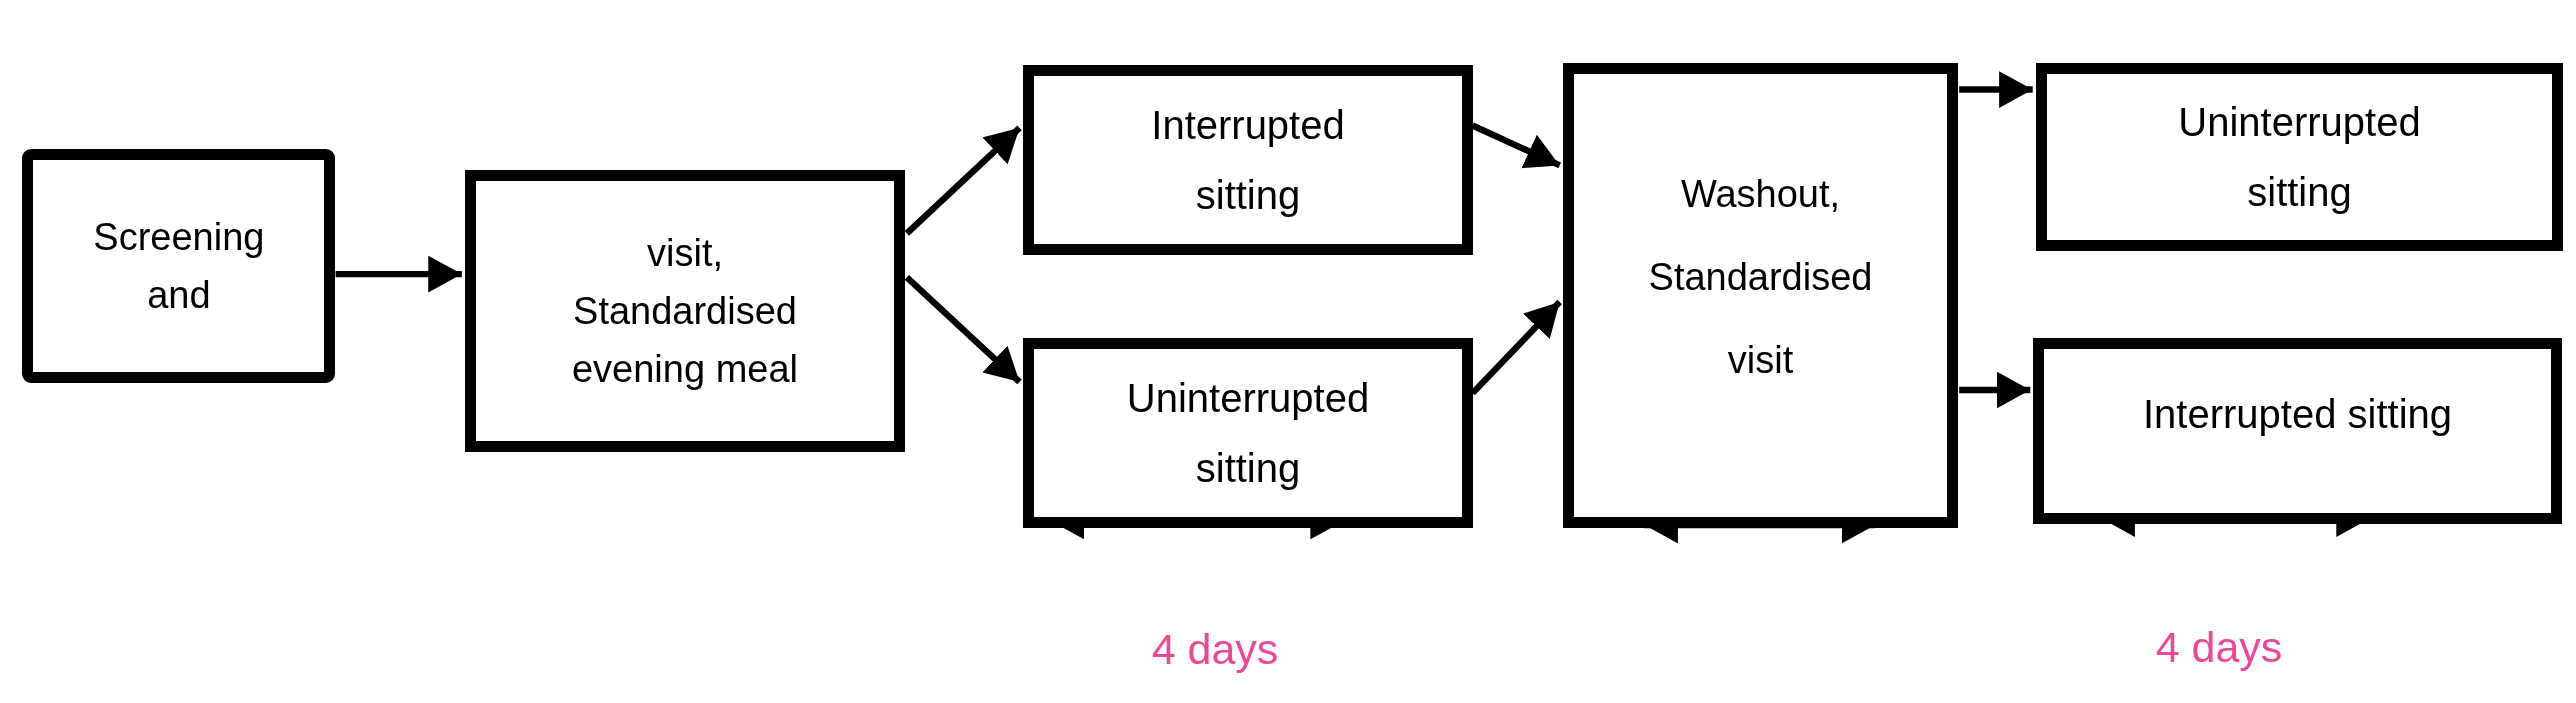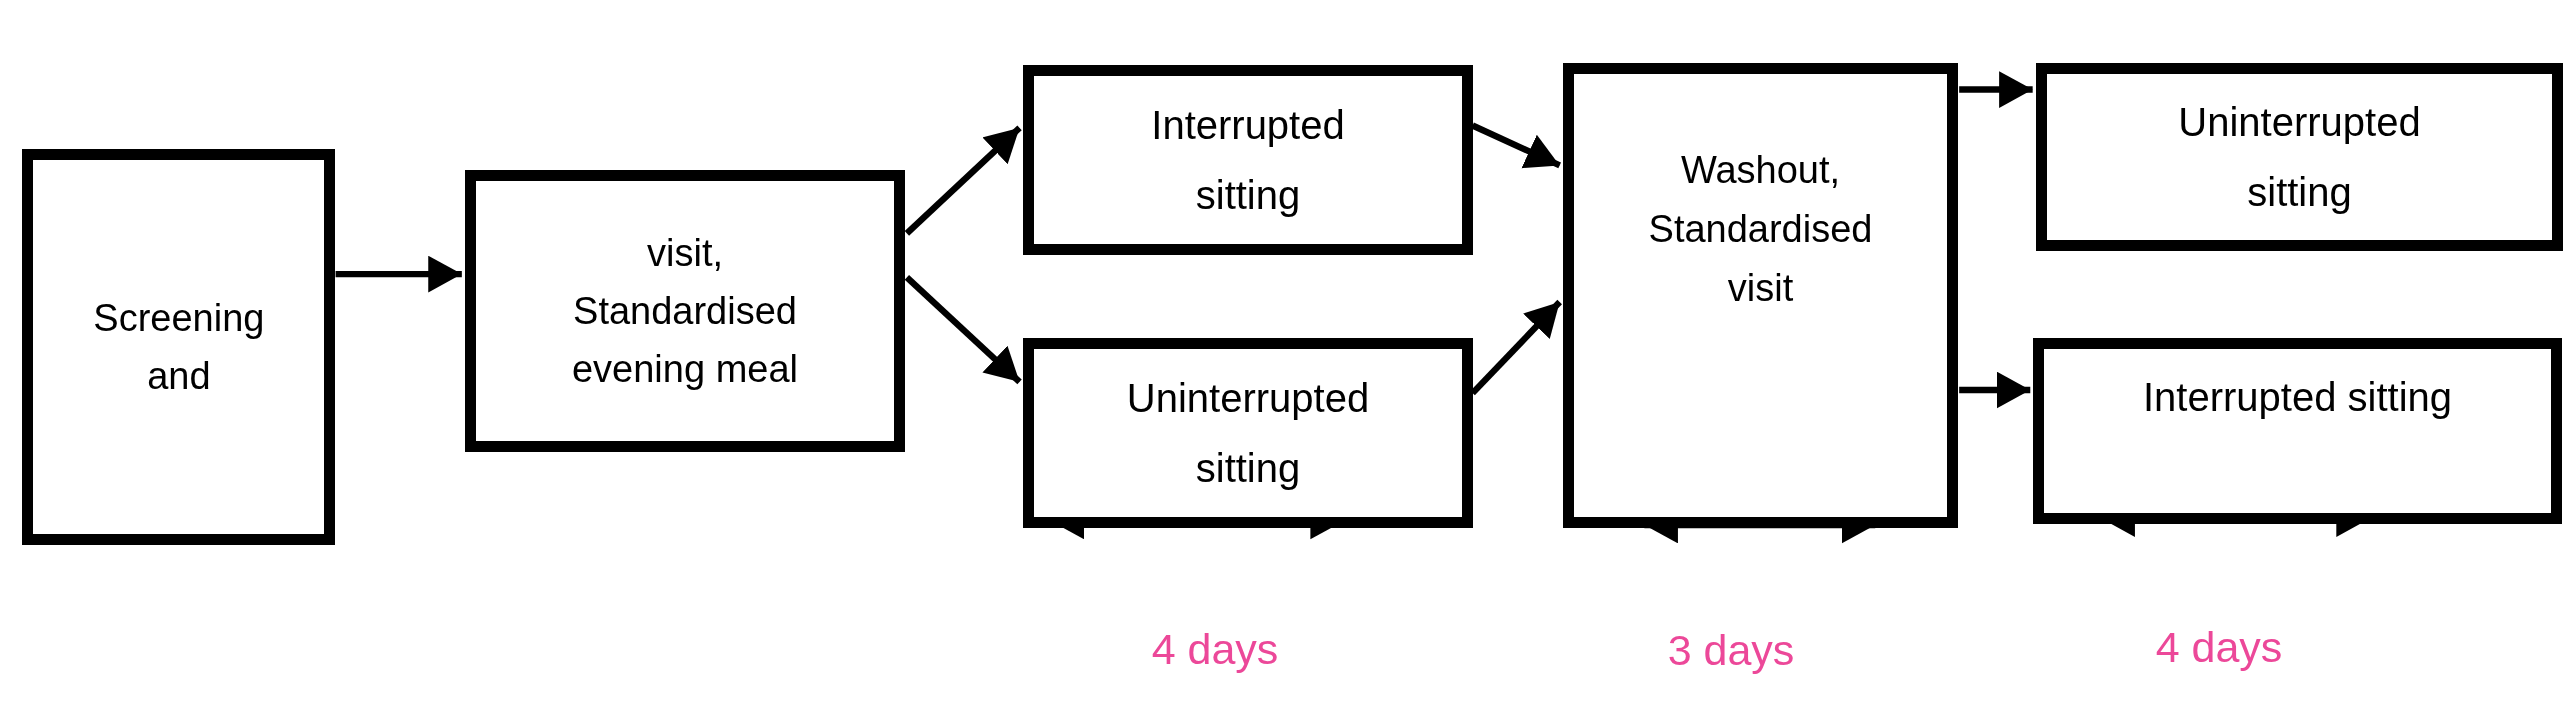"Washout," .washout-box { gap: none -> 24px; padding-top: 67px -> 91px }
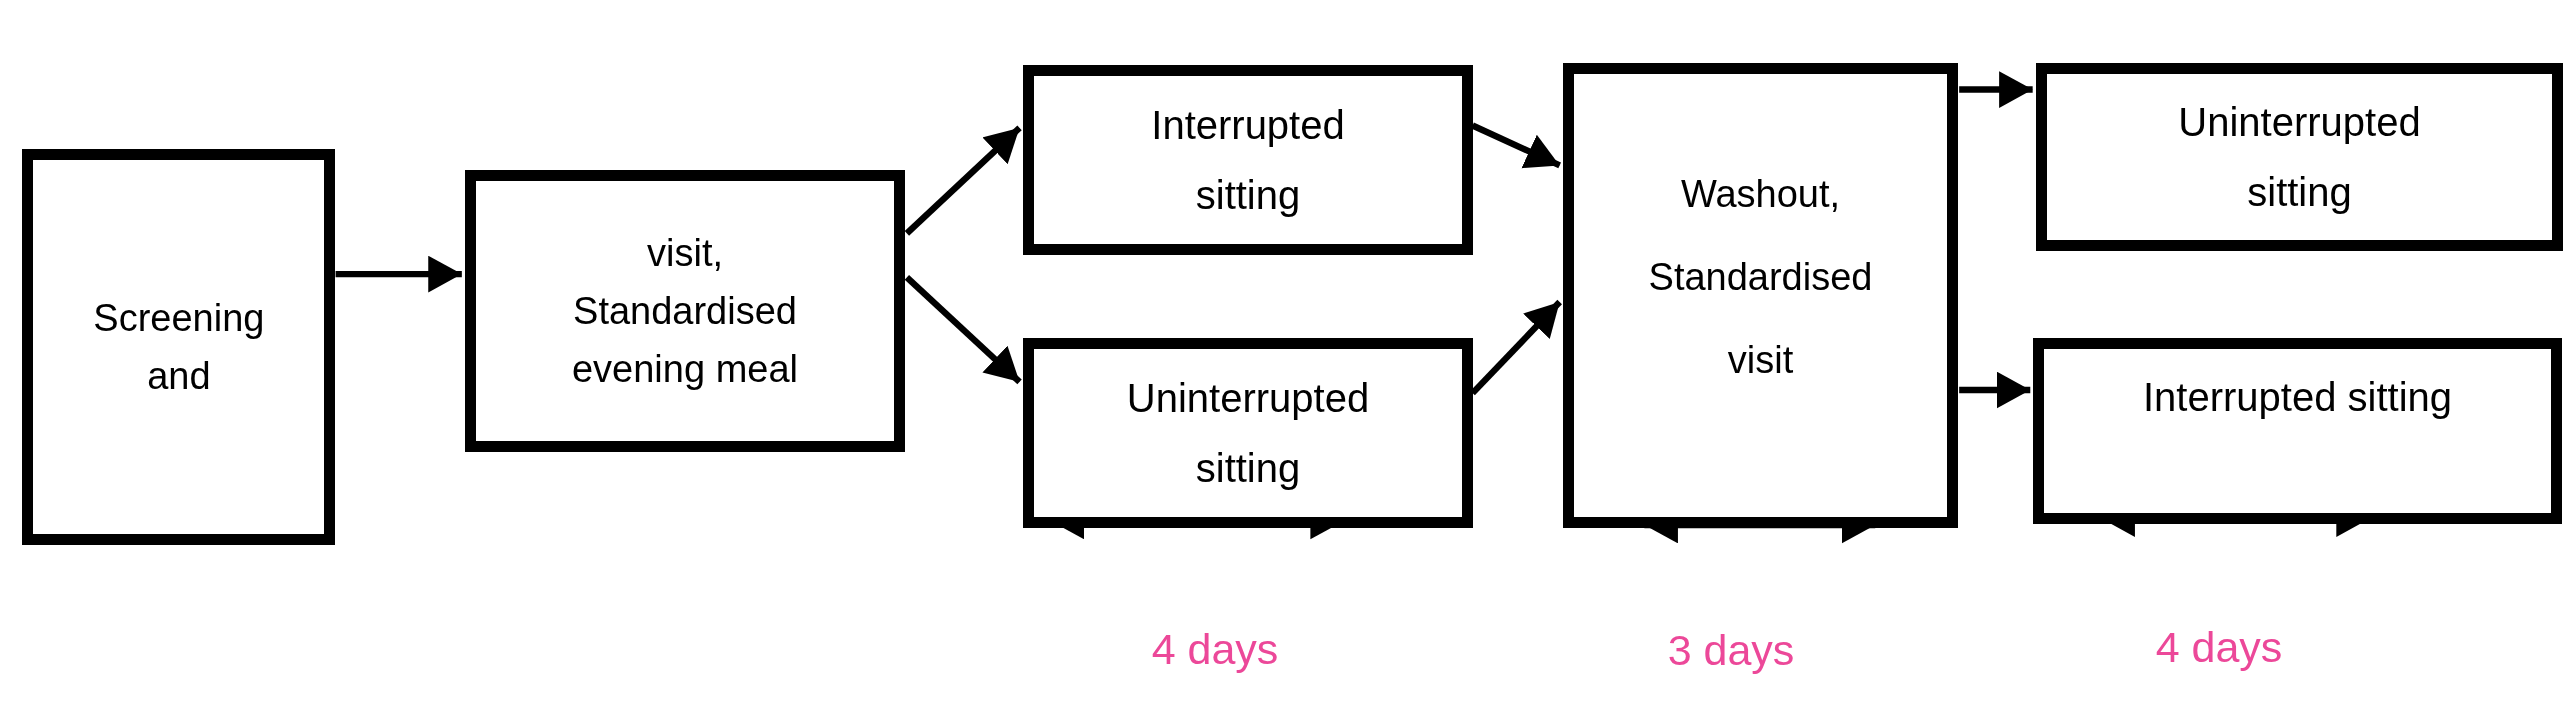"Screening" div.box { border-radius: none -> 9px; height: 396px -> 234px }
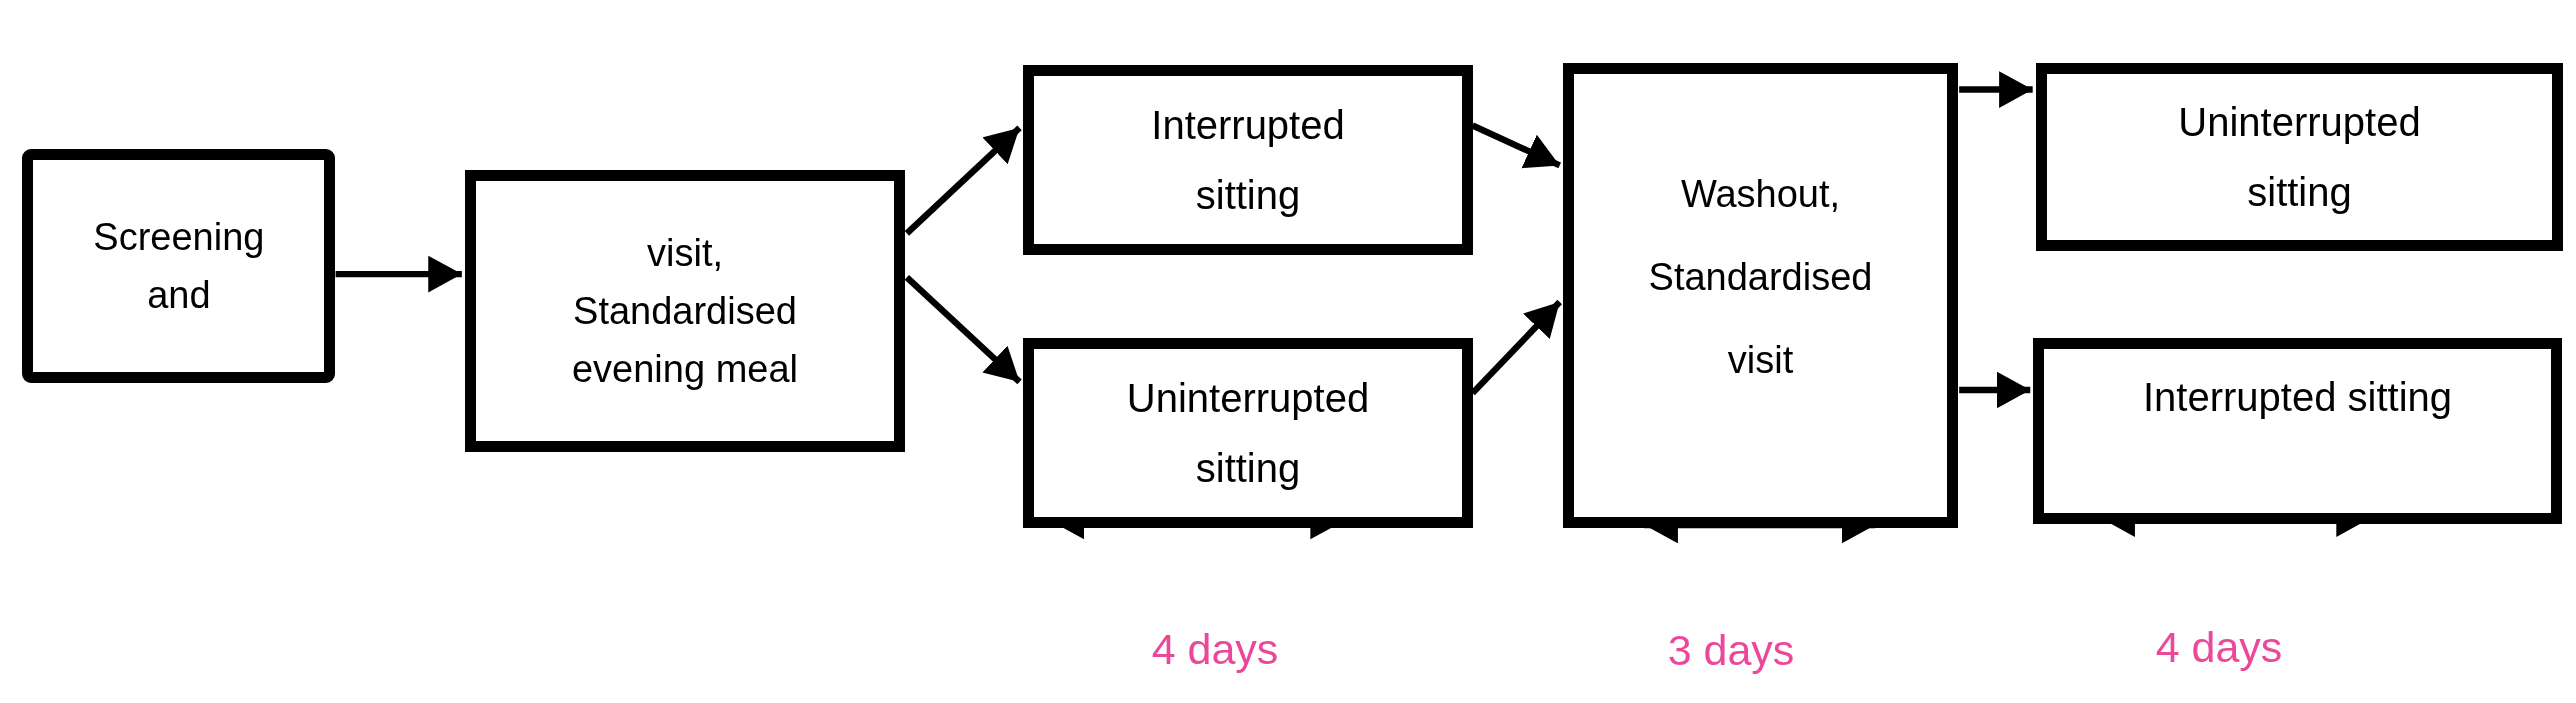"Interrupted sitting" .interrupted2-box { padding-top: 23px -> 40px }
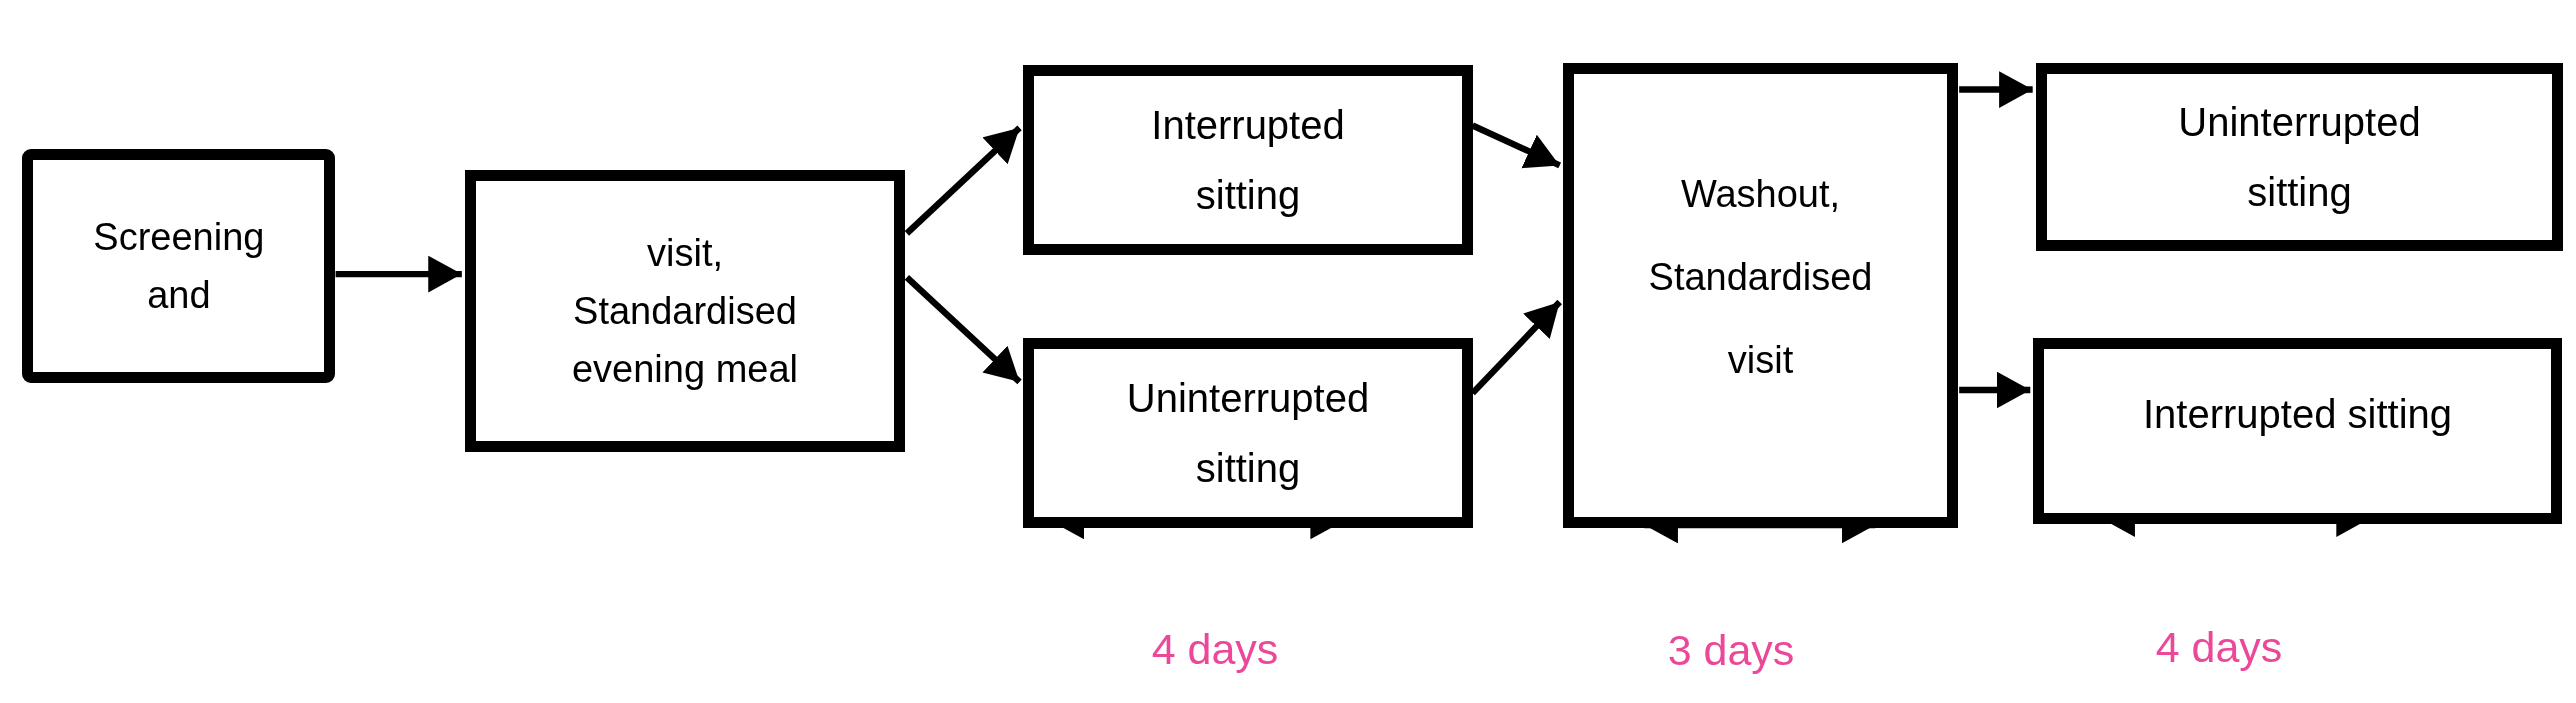"3 days" div.duration-label { html: <div>3 days</div> -> none }
